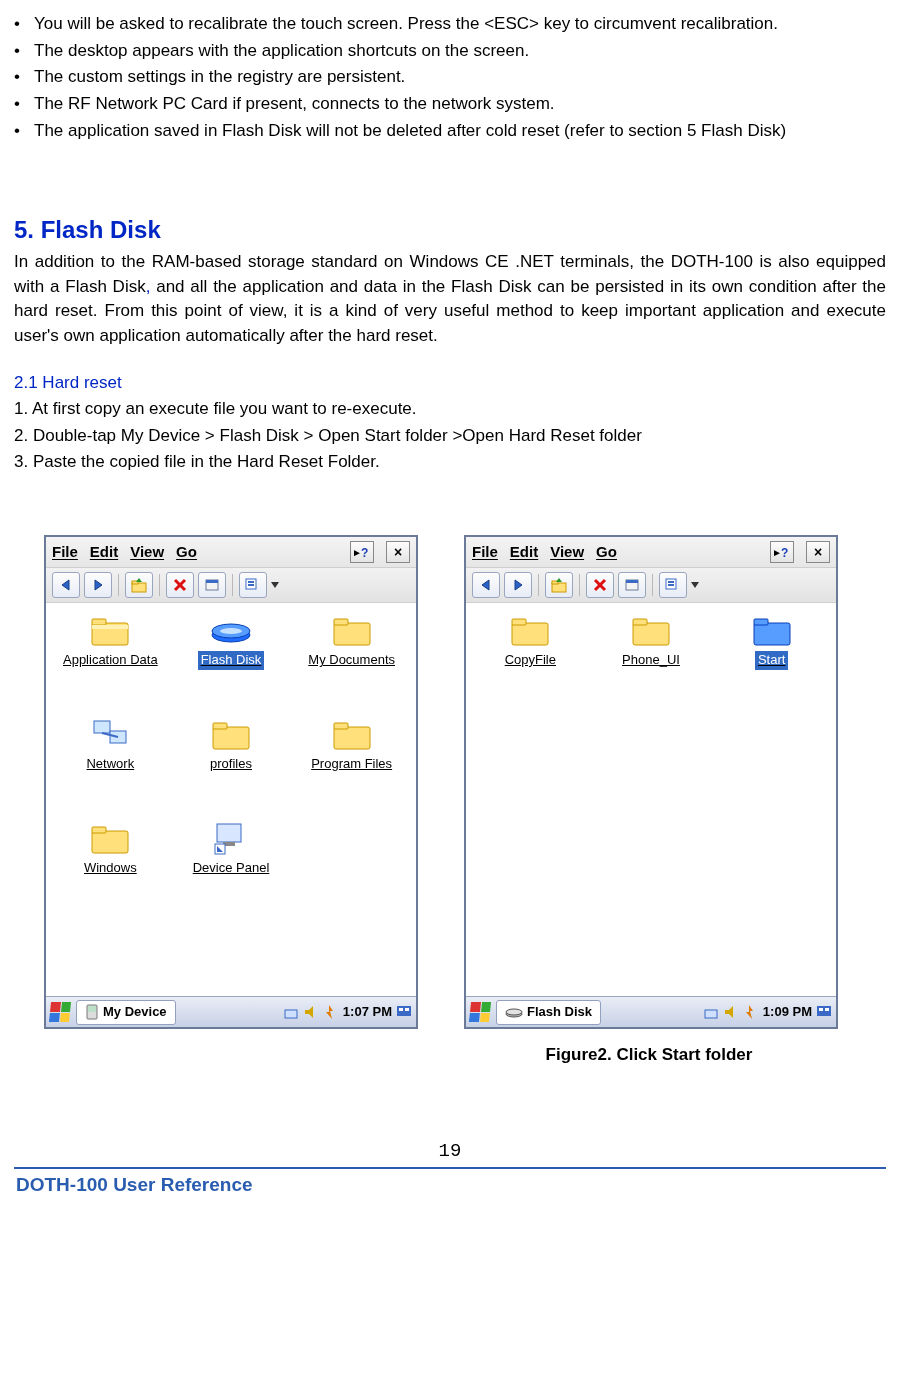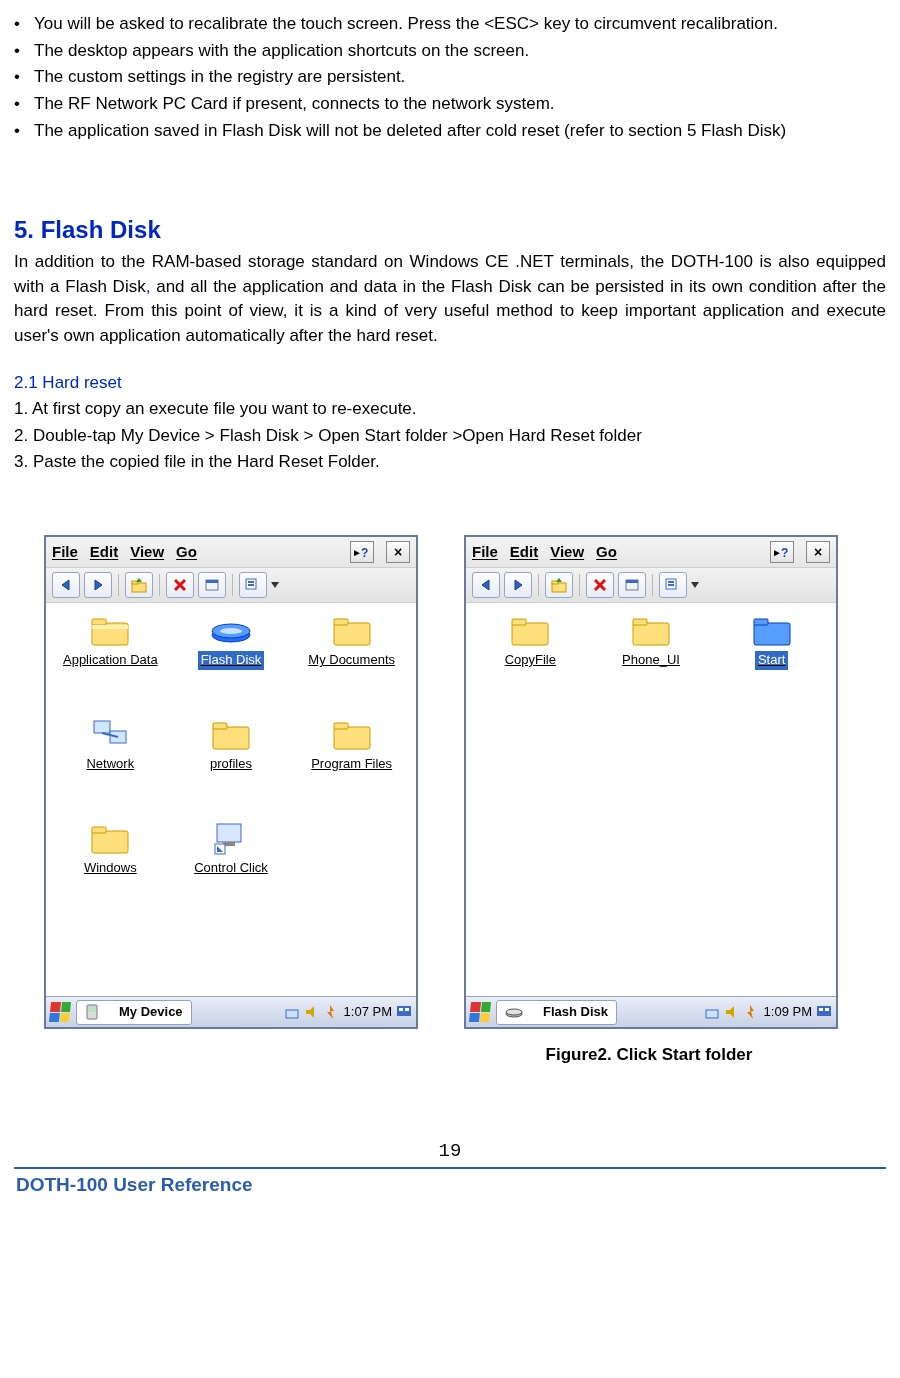"Control Click" div.lbl { text: Control Click -> Device Panel }
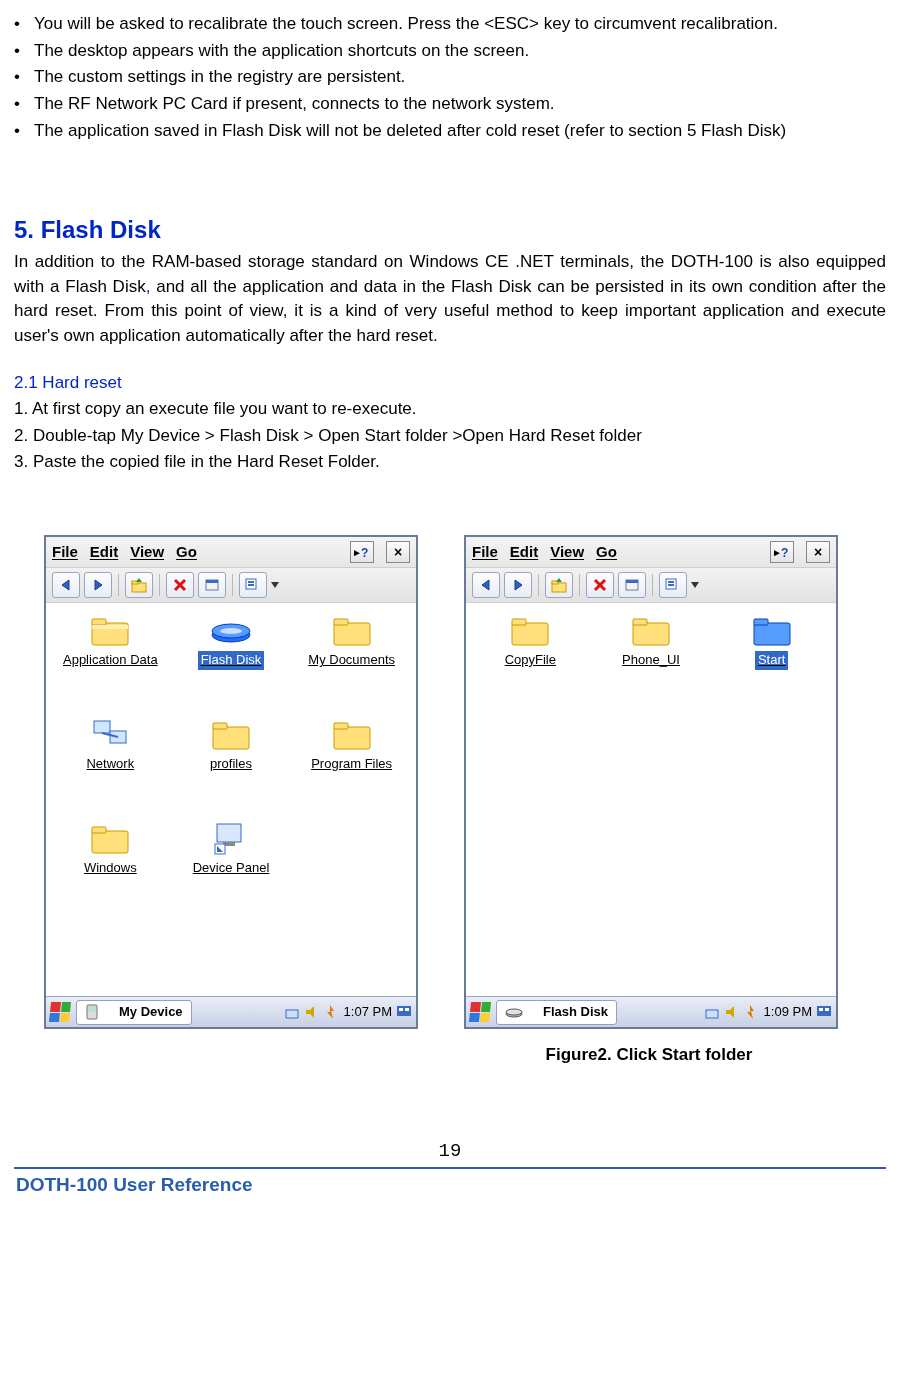"My Device" .tasklbl { gap: 20px -> 4px }
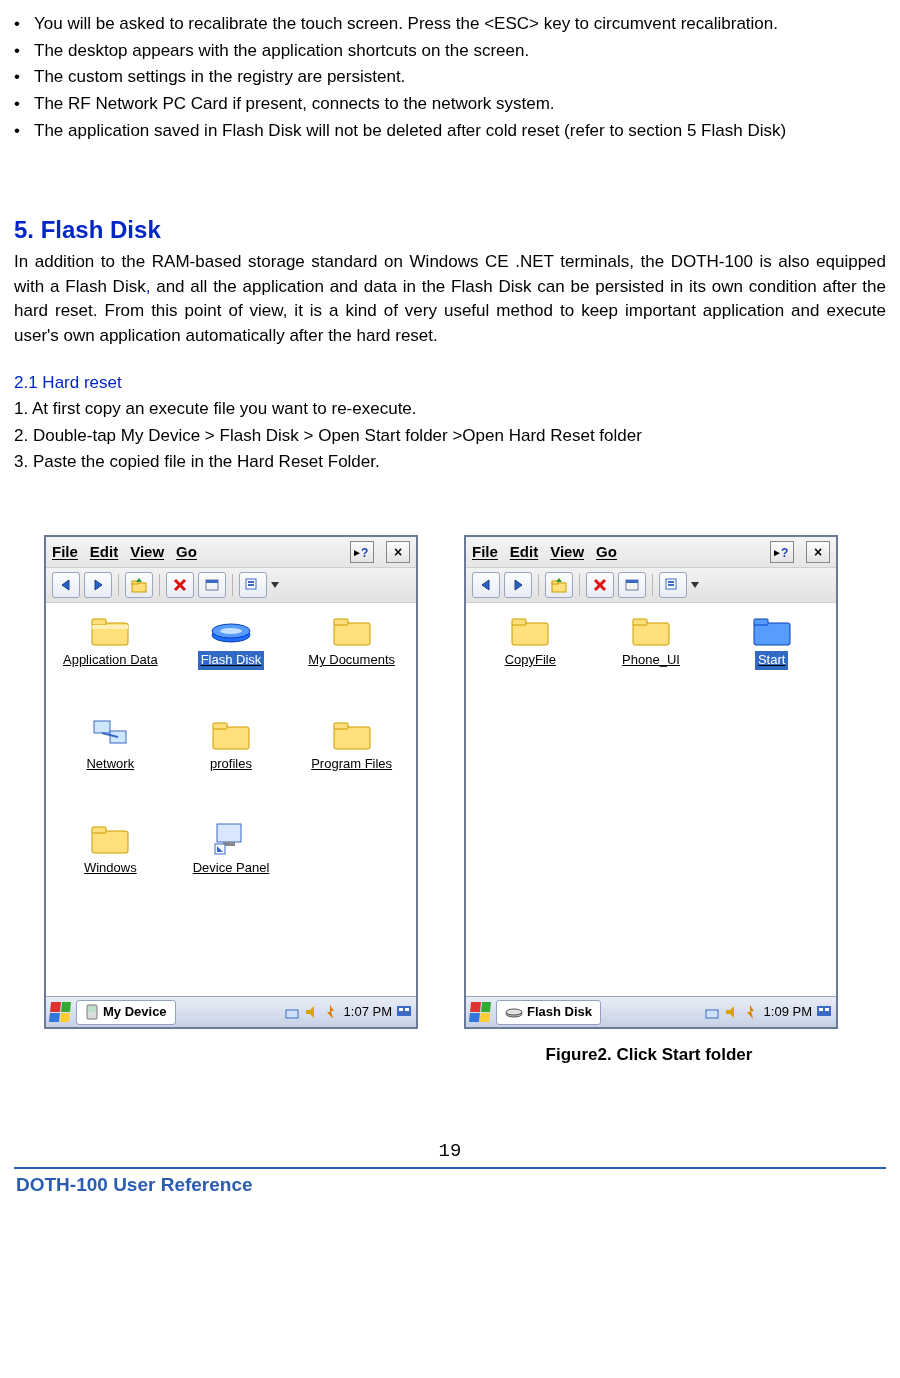"1:07 PM" .tray { font-weight: normal -> bold }
